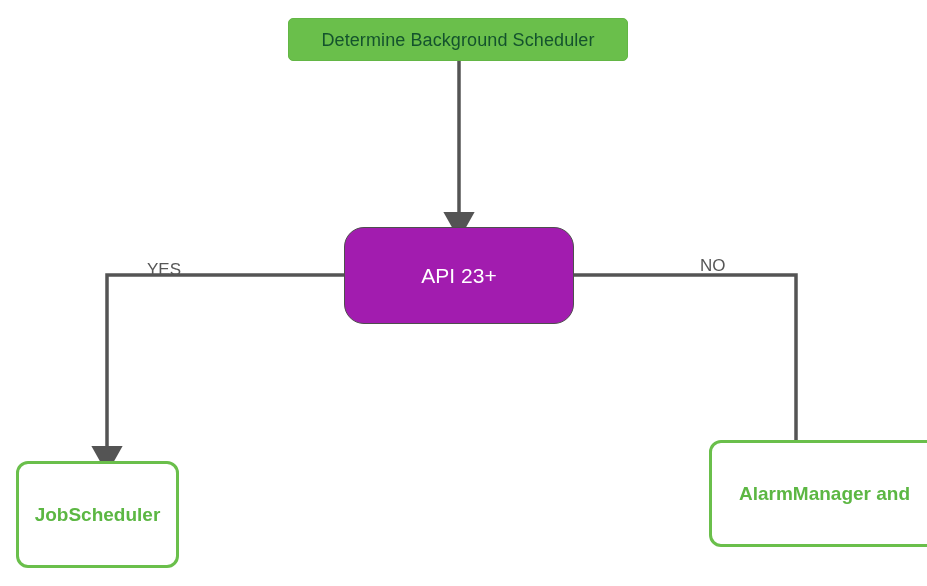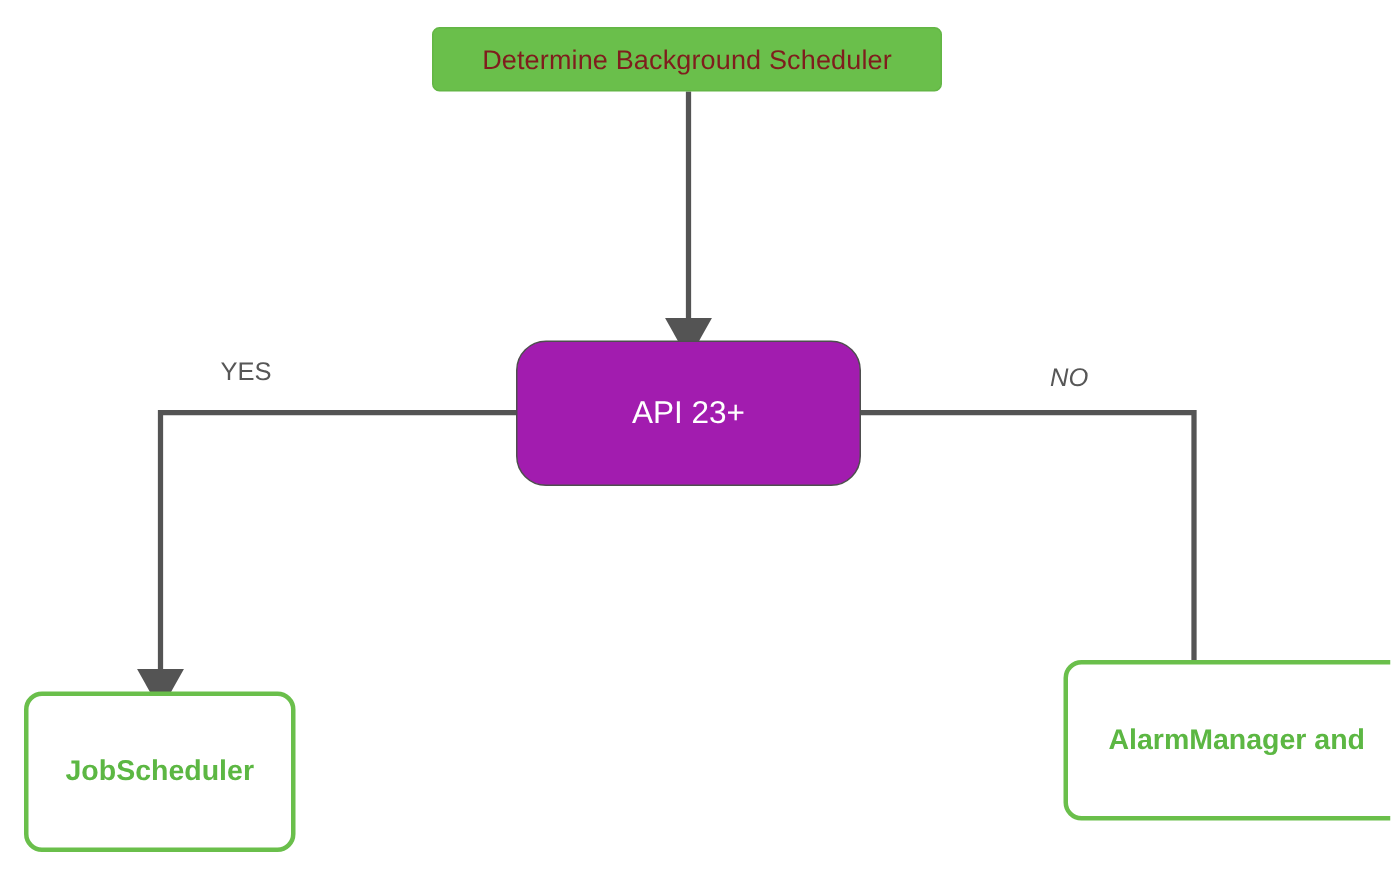"Determine Background Scheduler" .node-start .label { color: #7f1d1d -> #14532d }
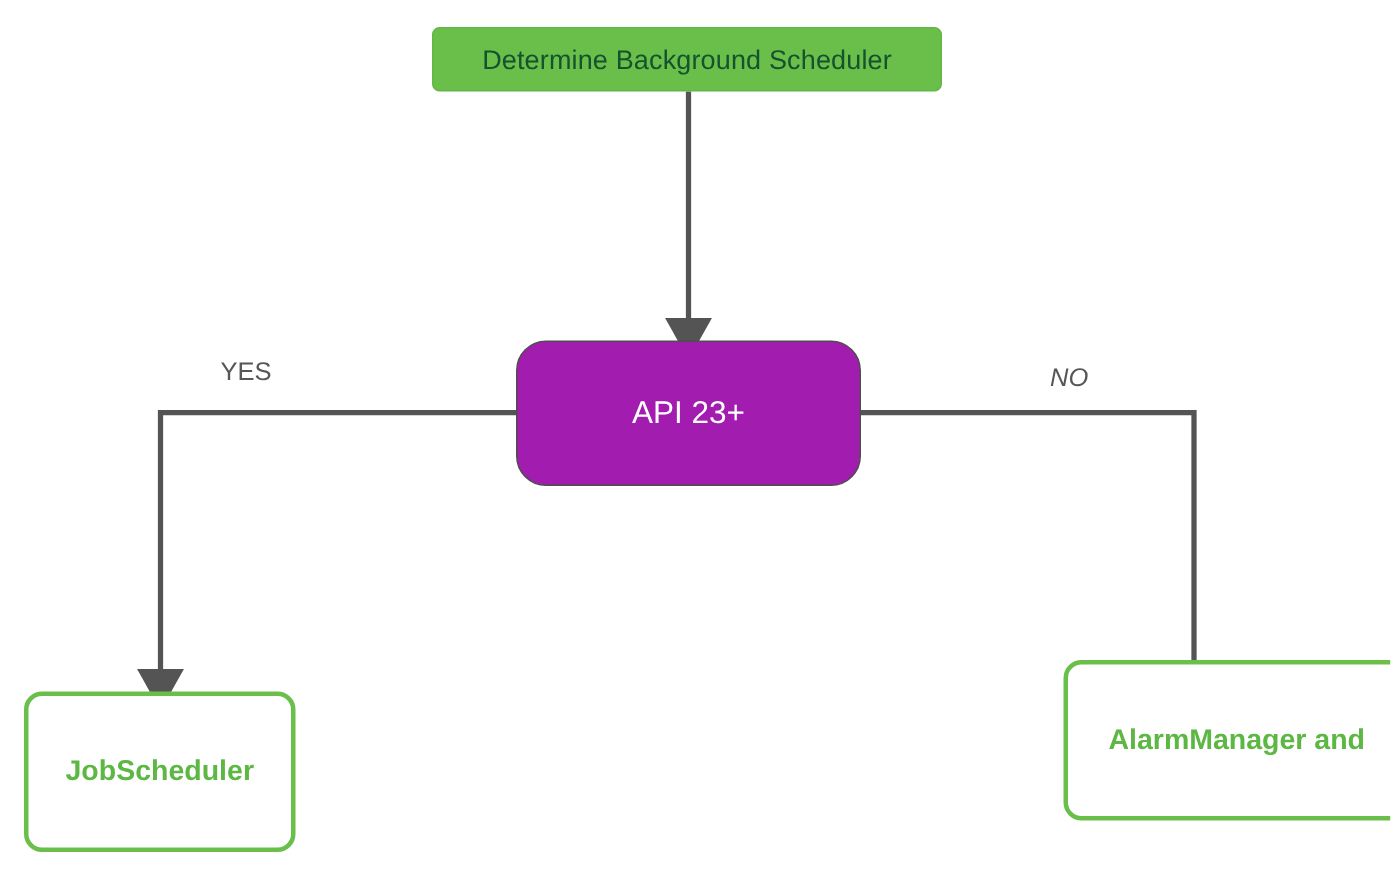"YES" .edge-label-yes { top: 239px -> 261px }
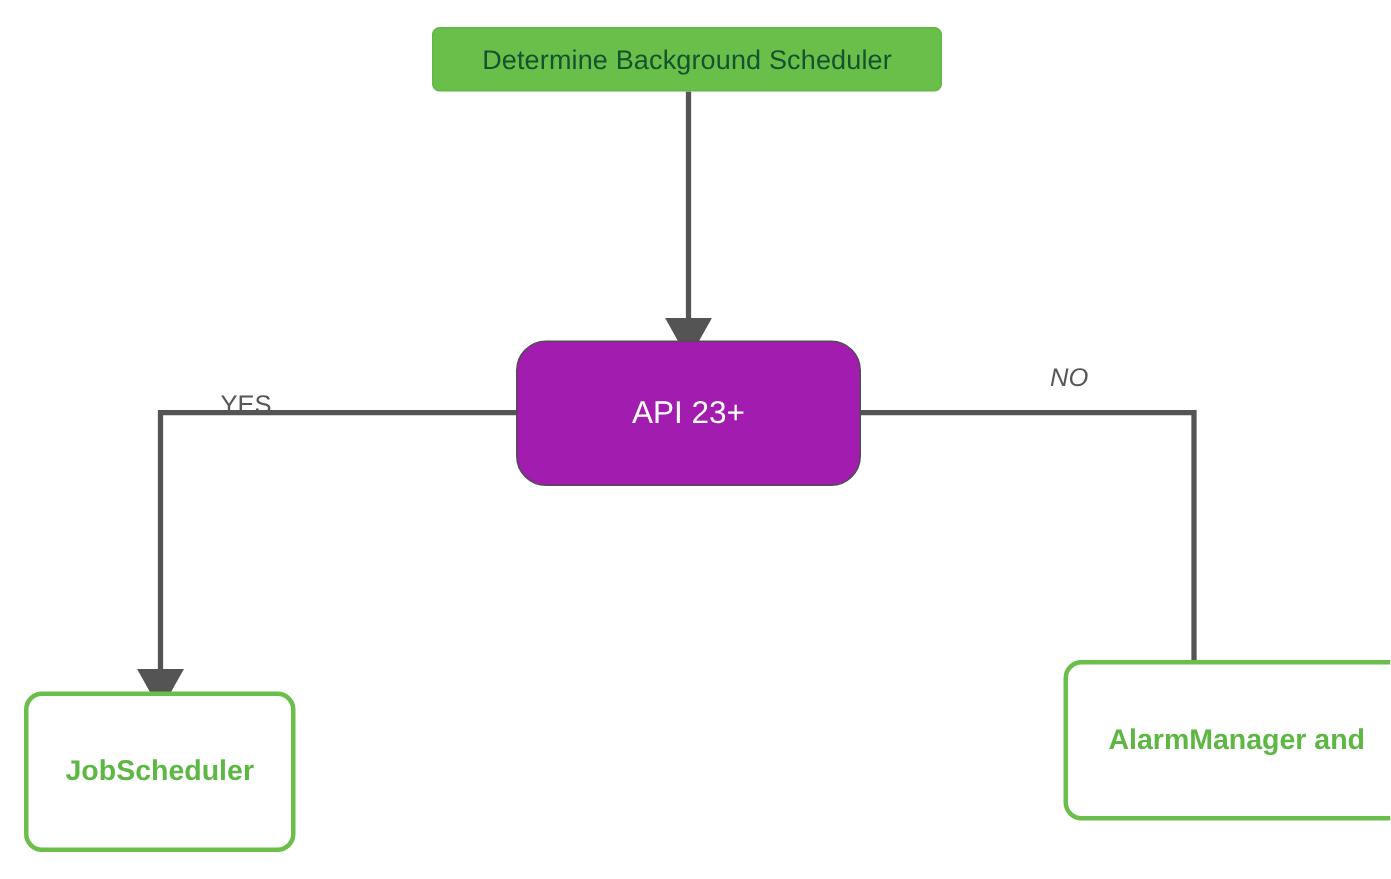"NO" .edge-label-no { font-style: italic -> none; top: 243px -> 257px }
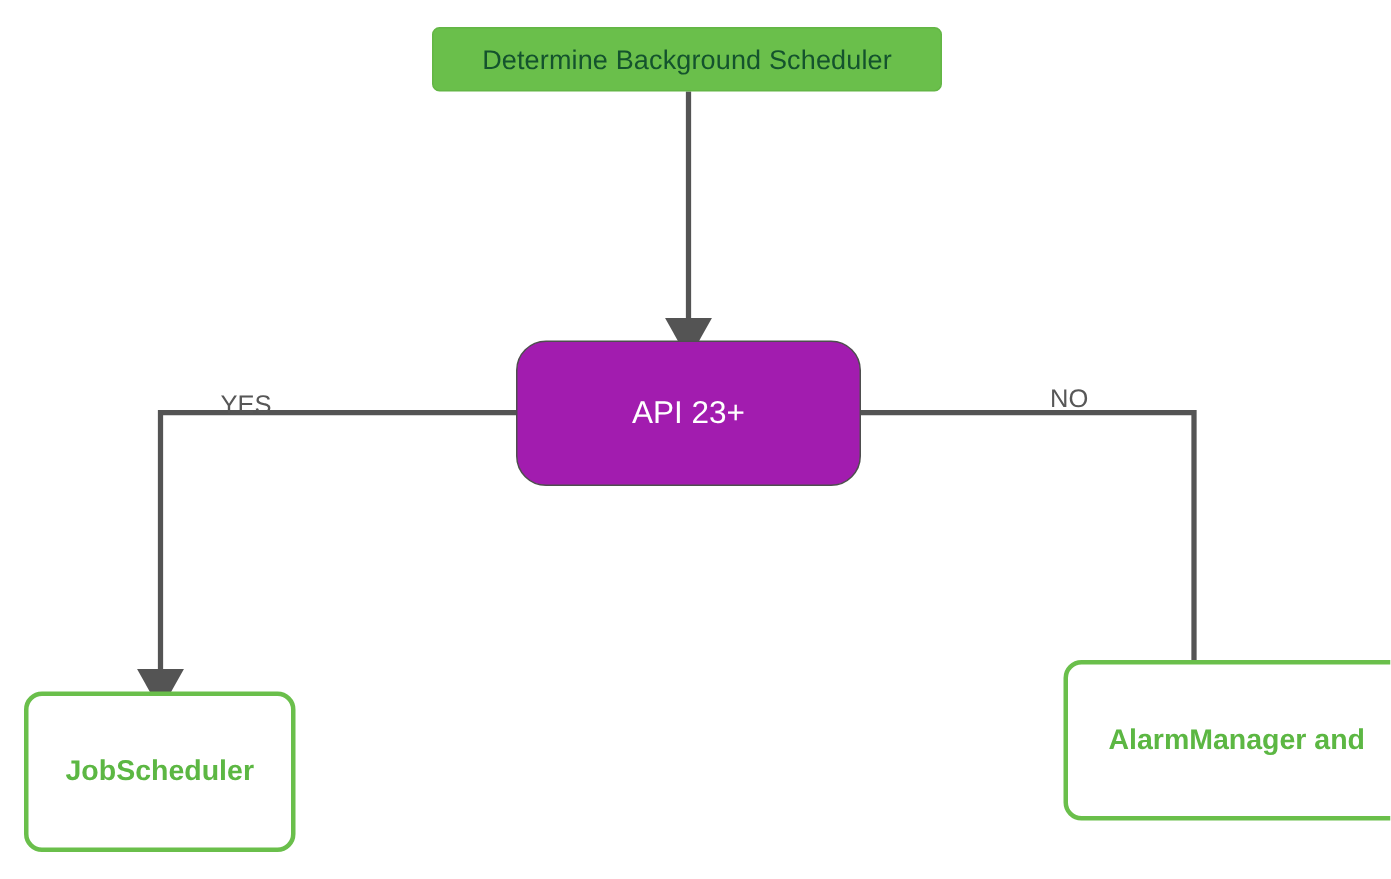"JobScheduler" .node-left { width: 181px -> 163px }
